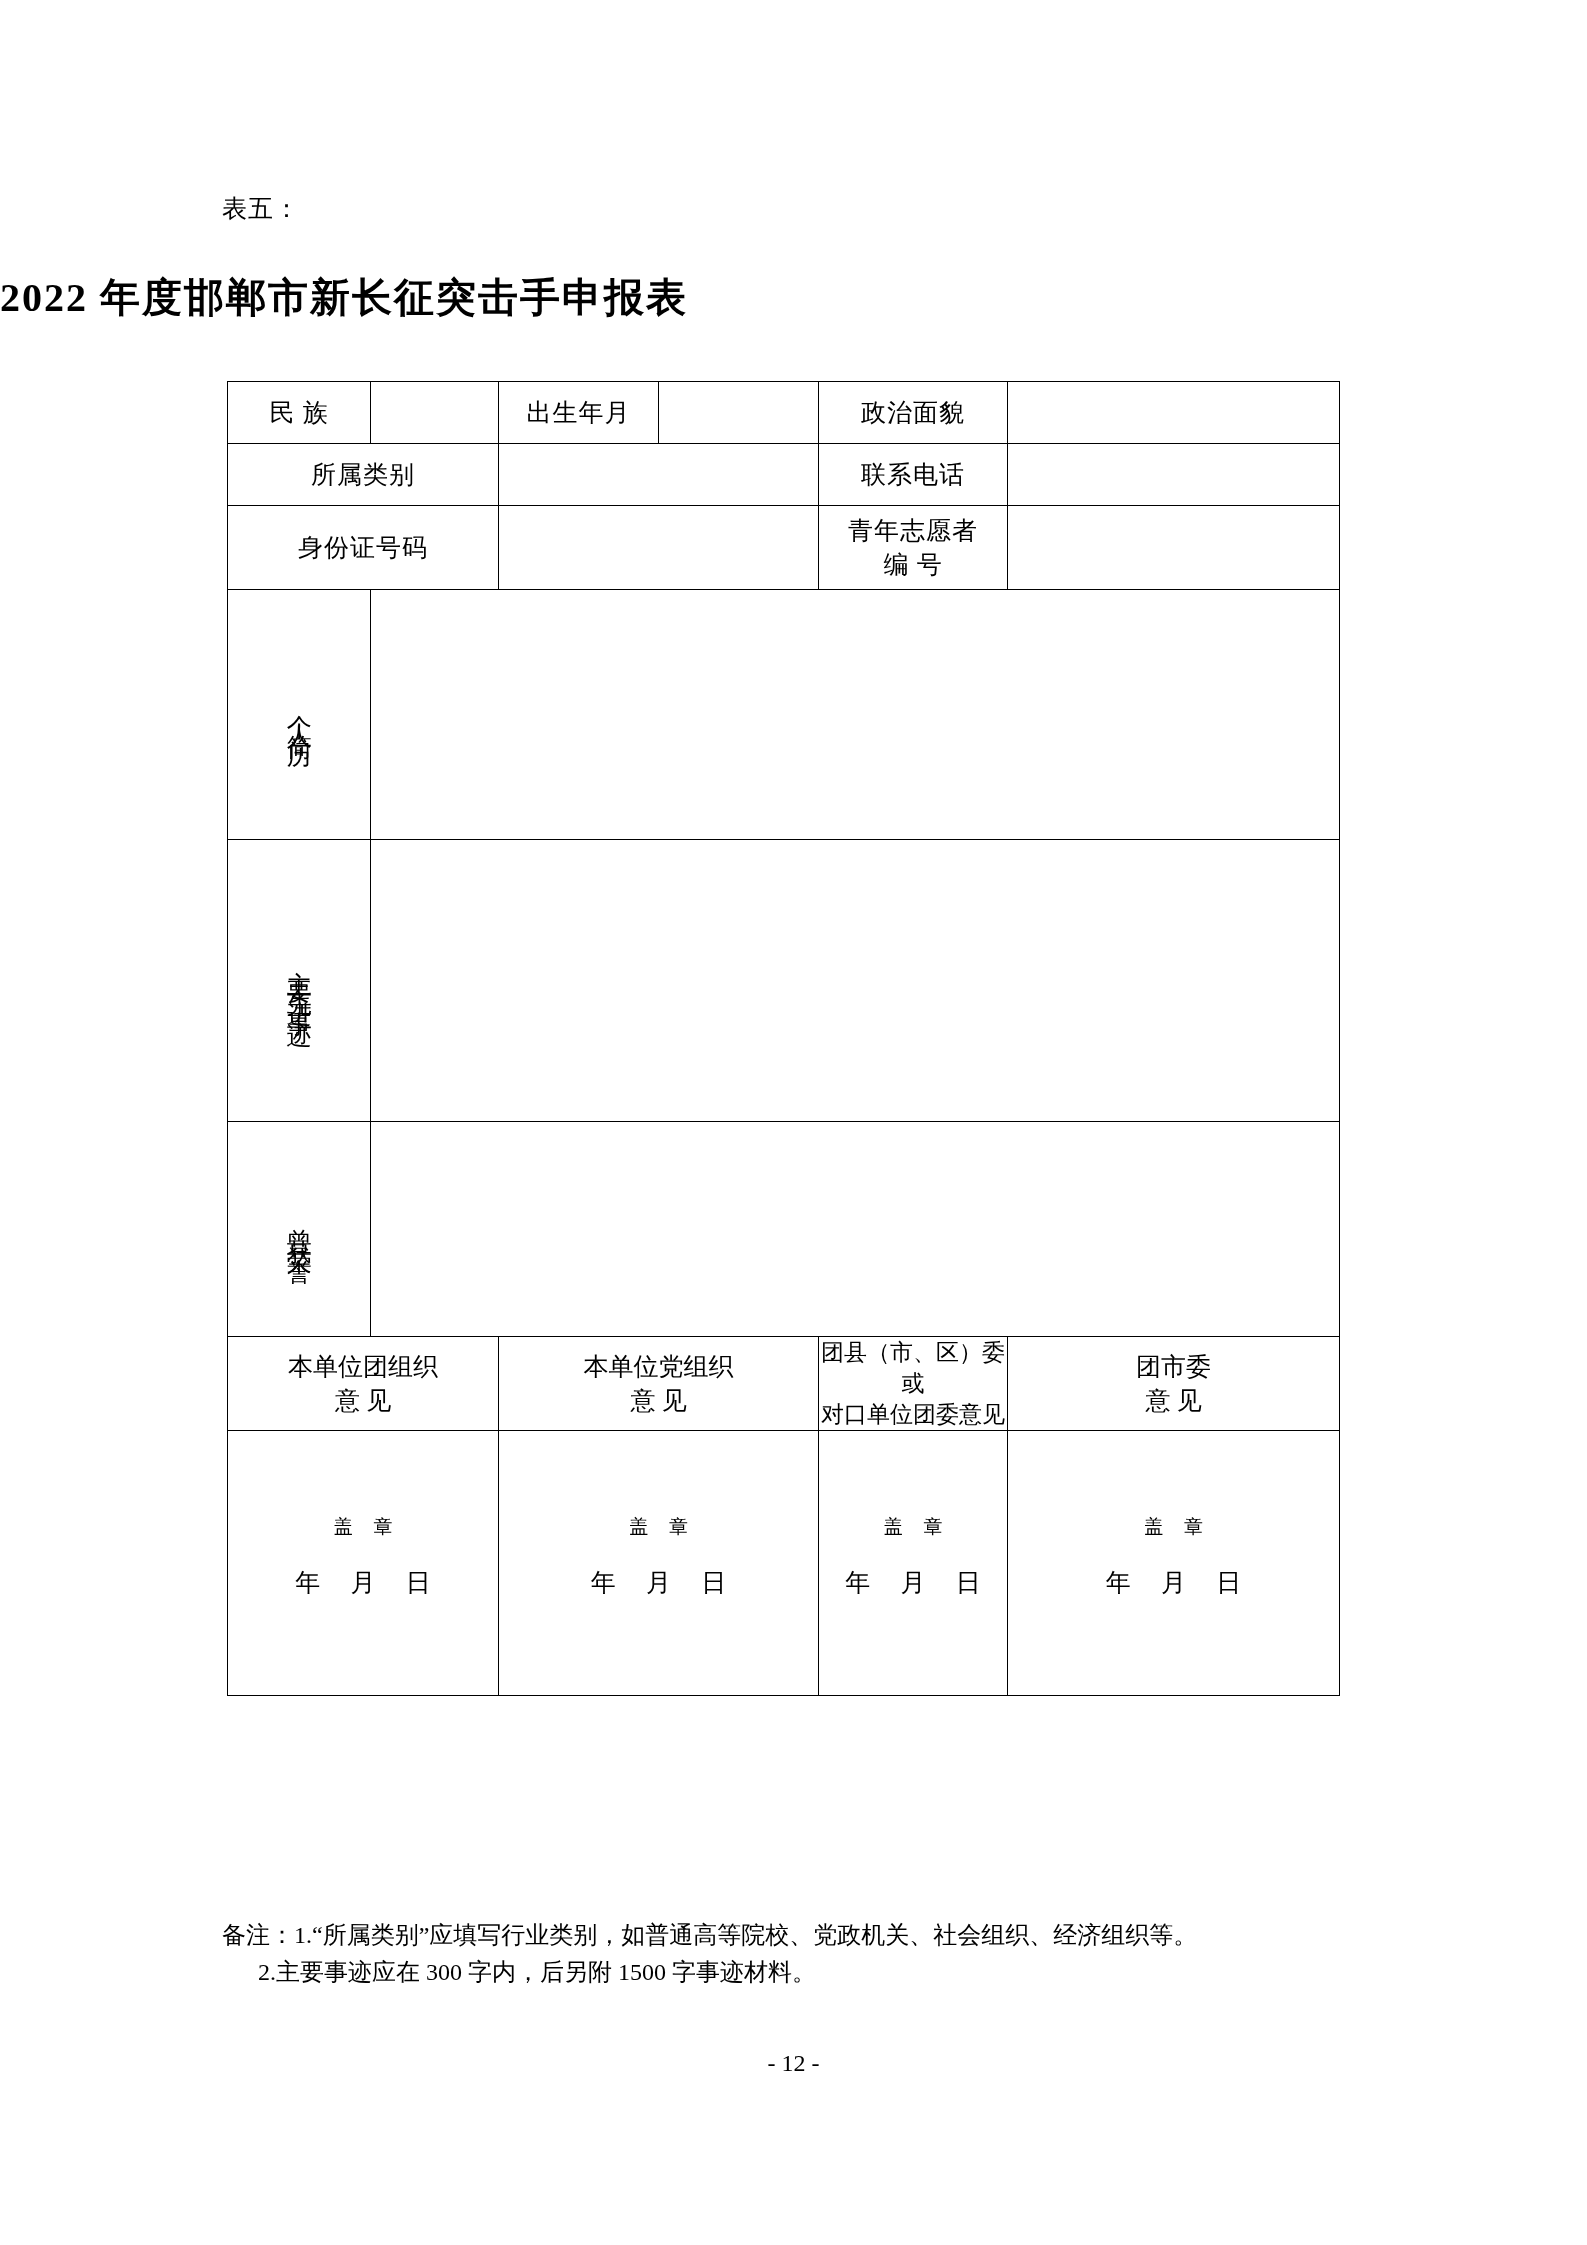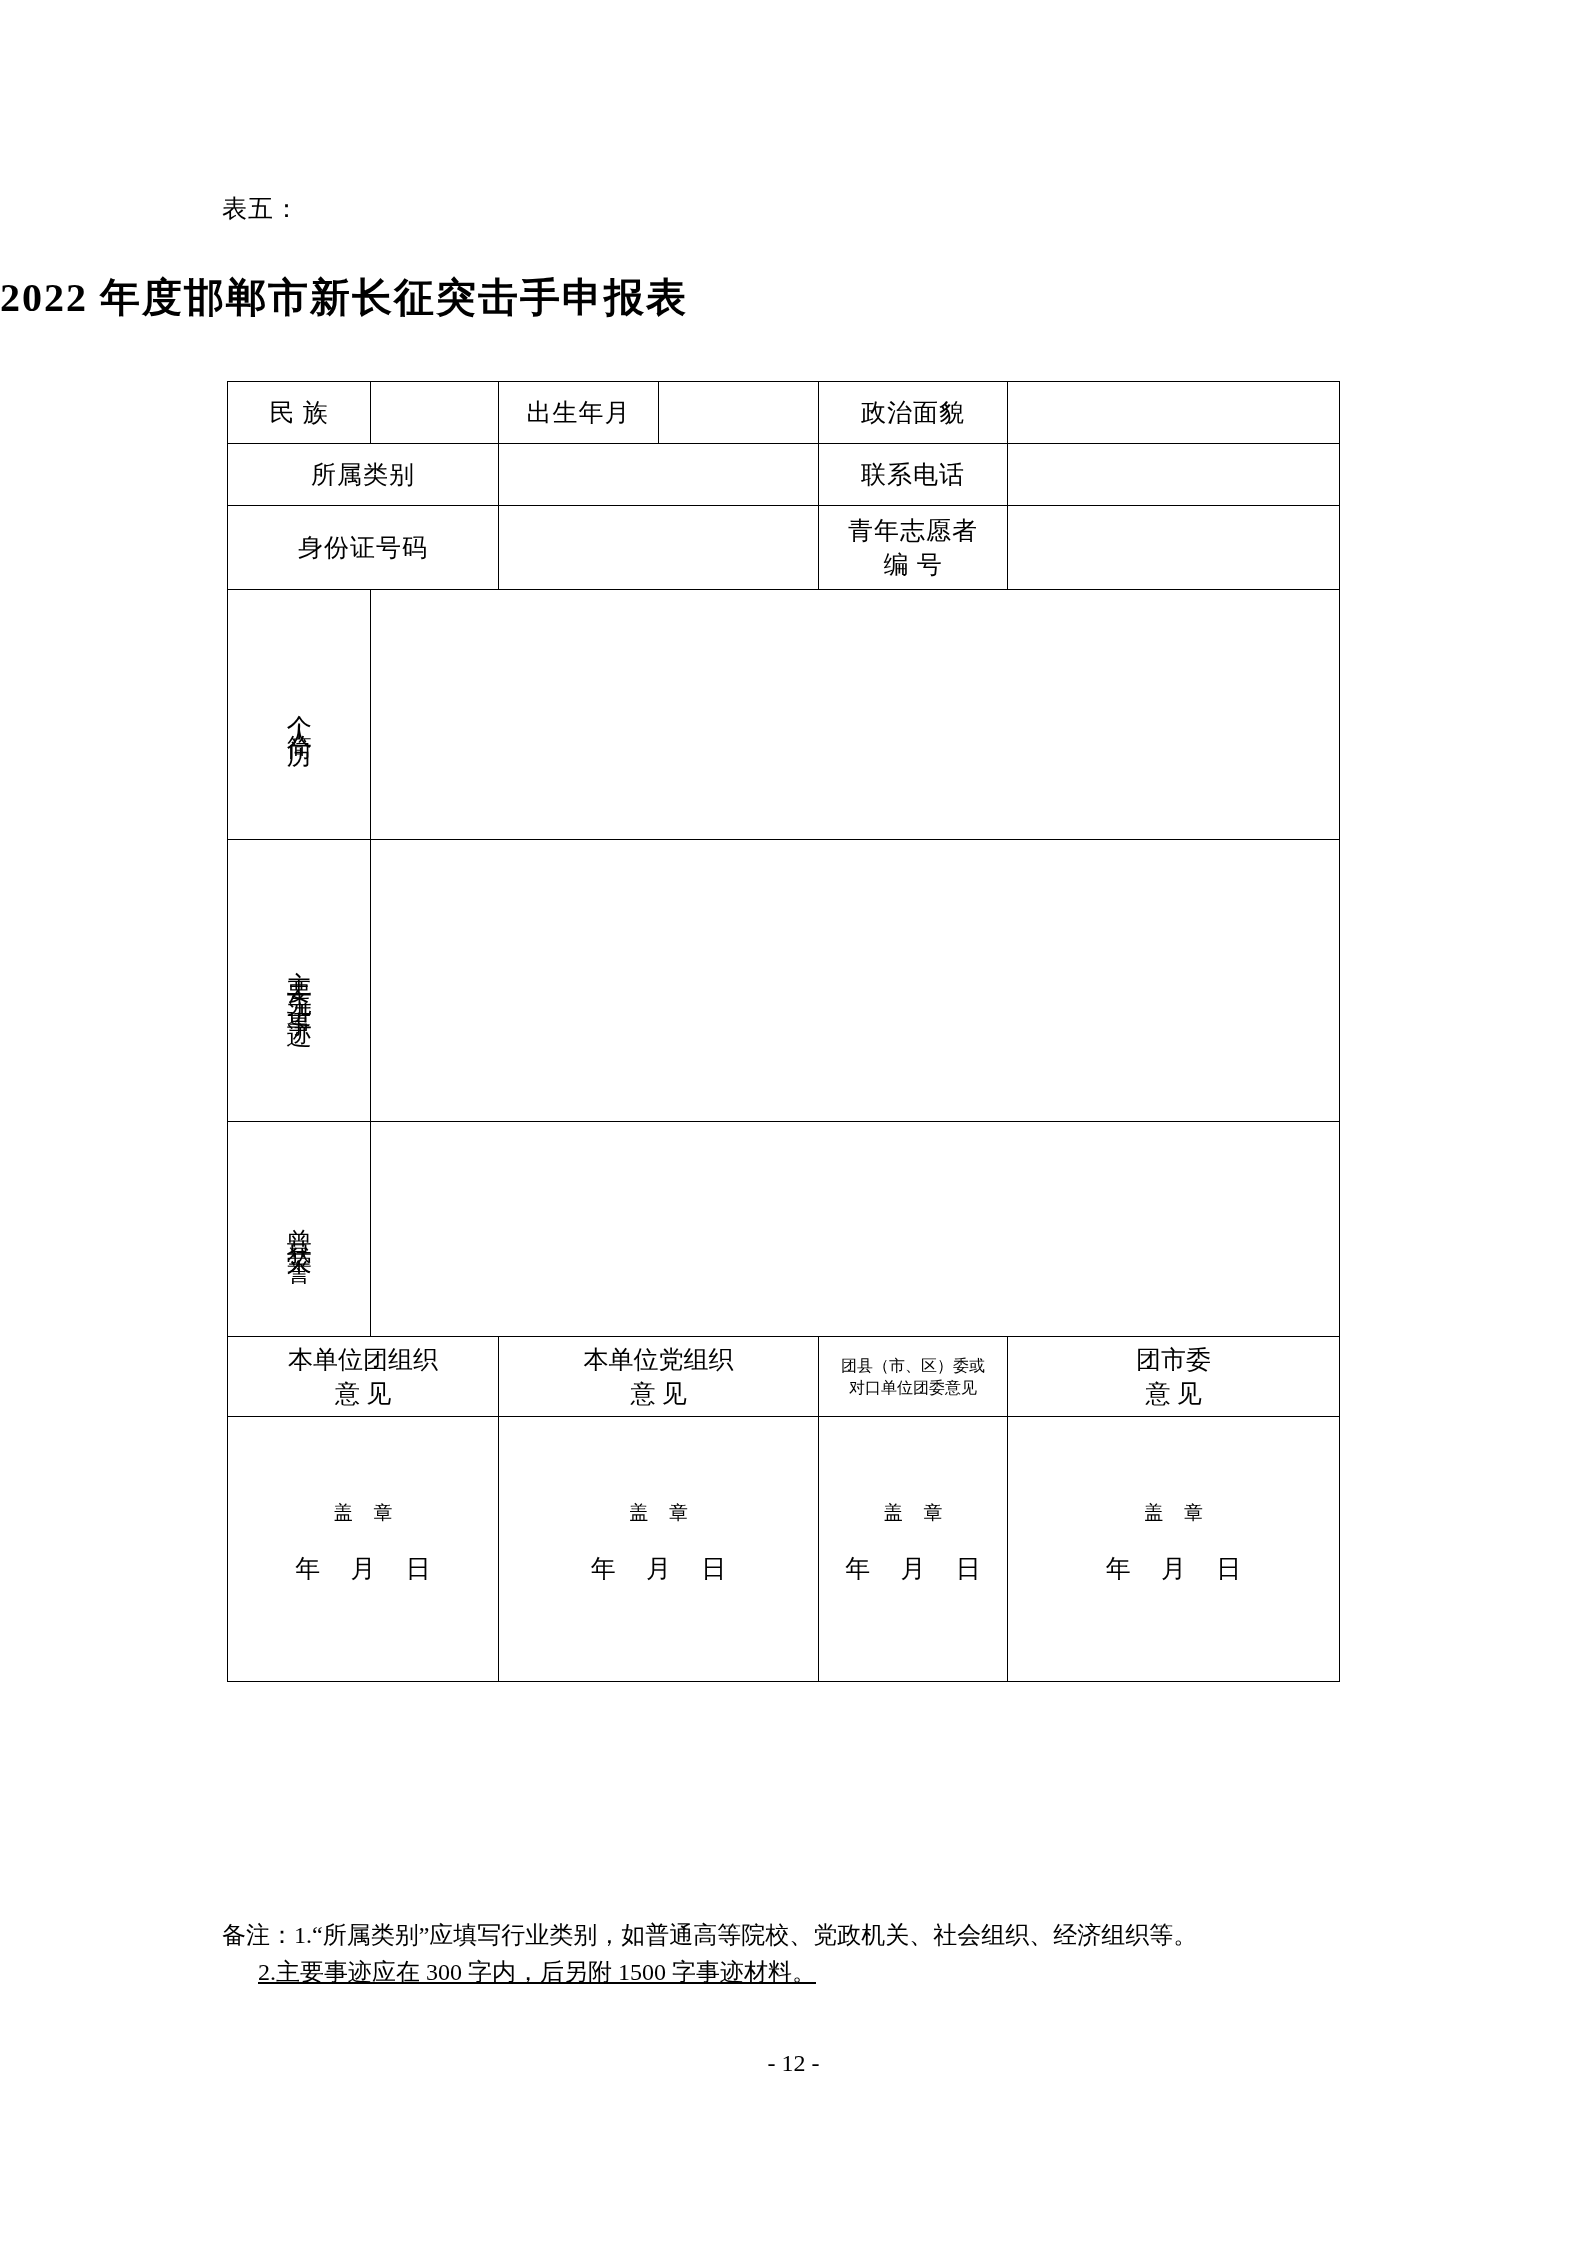"团县（市、区）委或" td.two-line { font-size: 16px -> 23px }
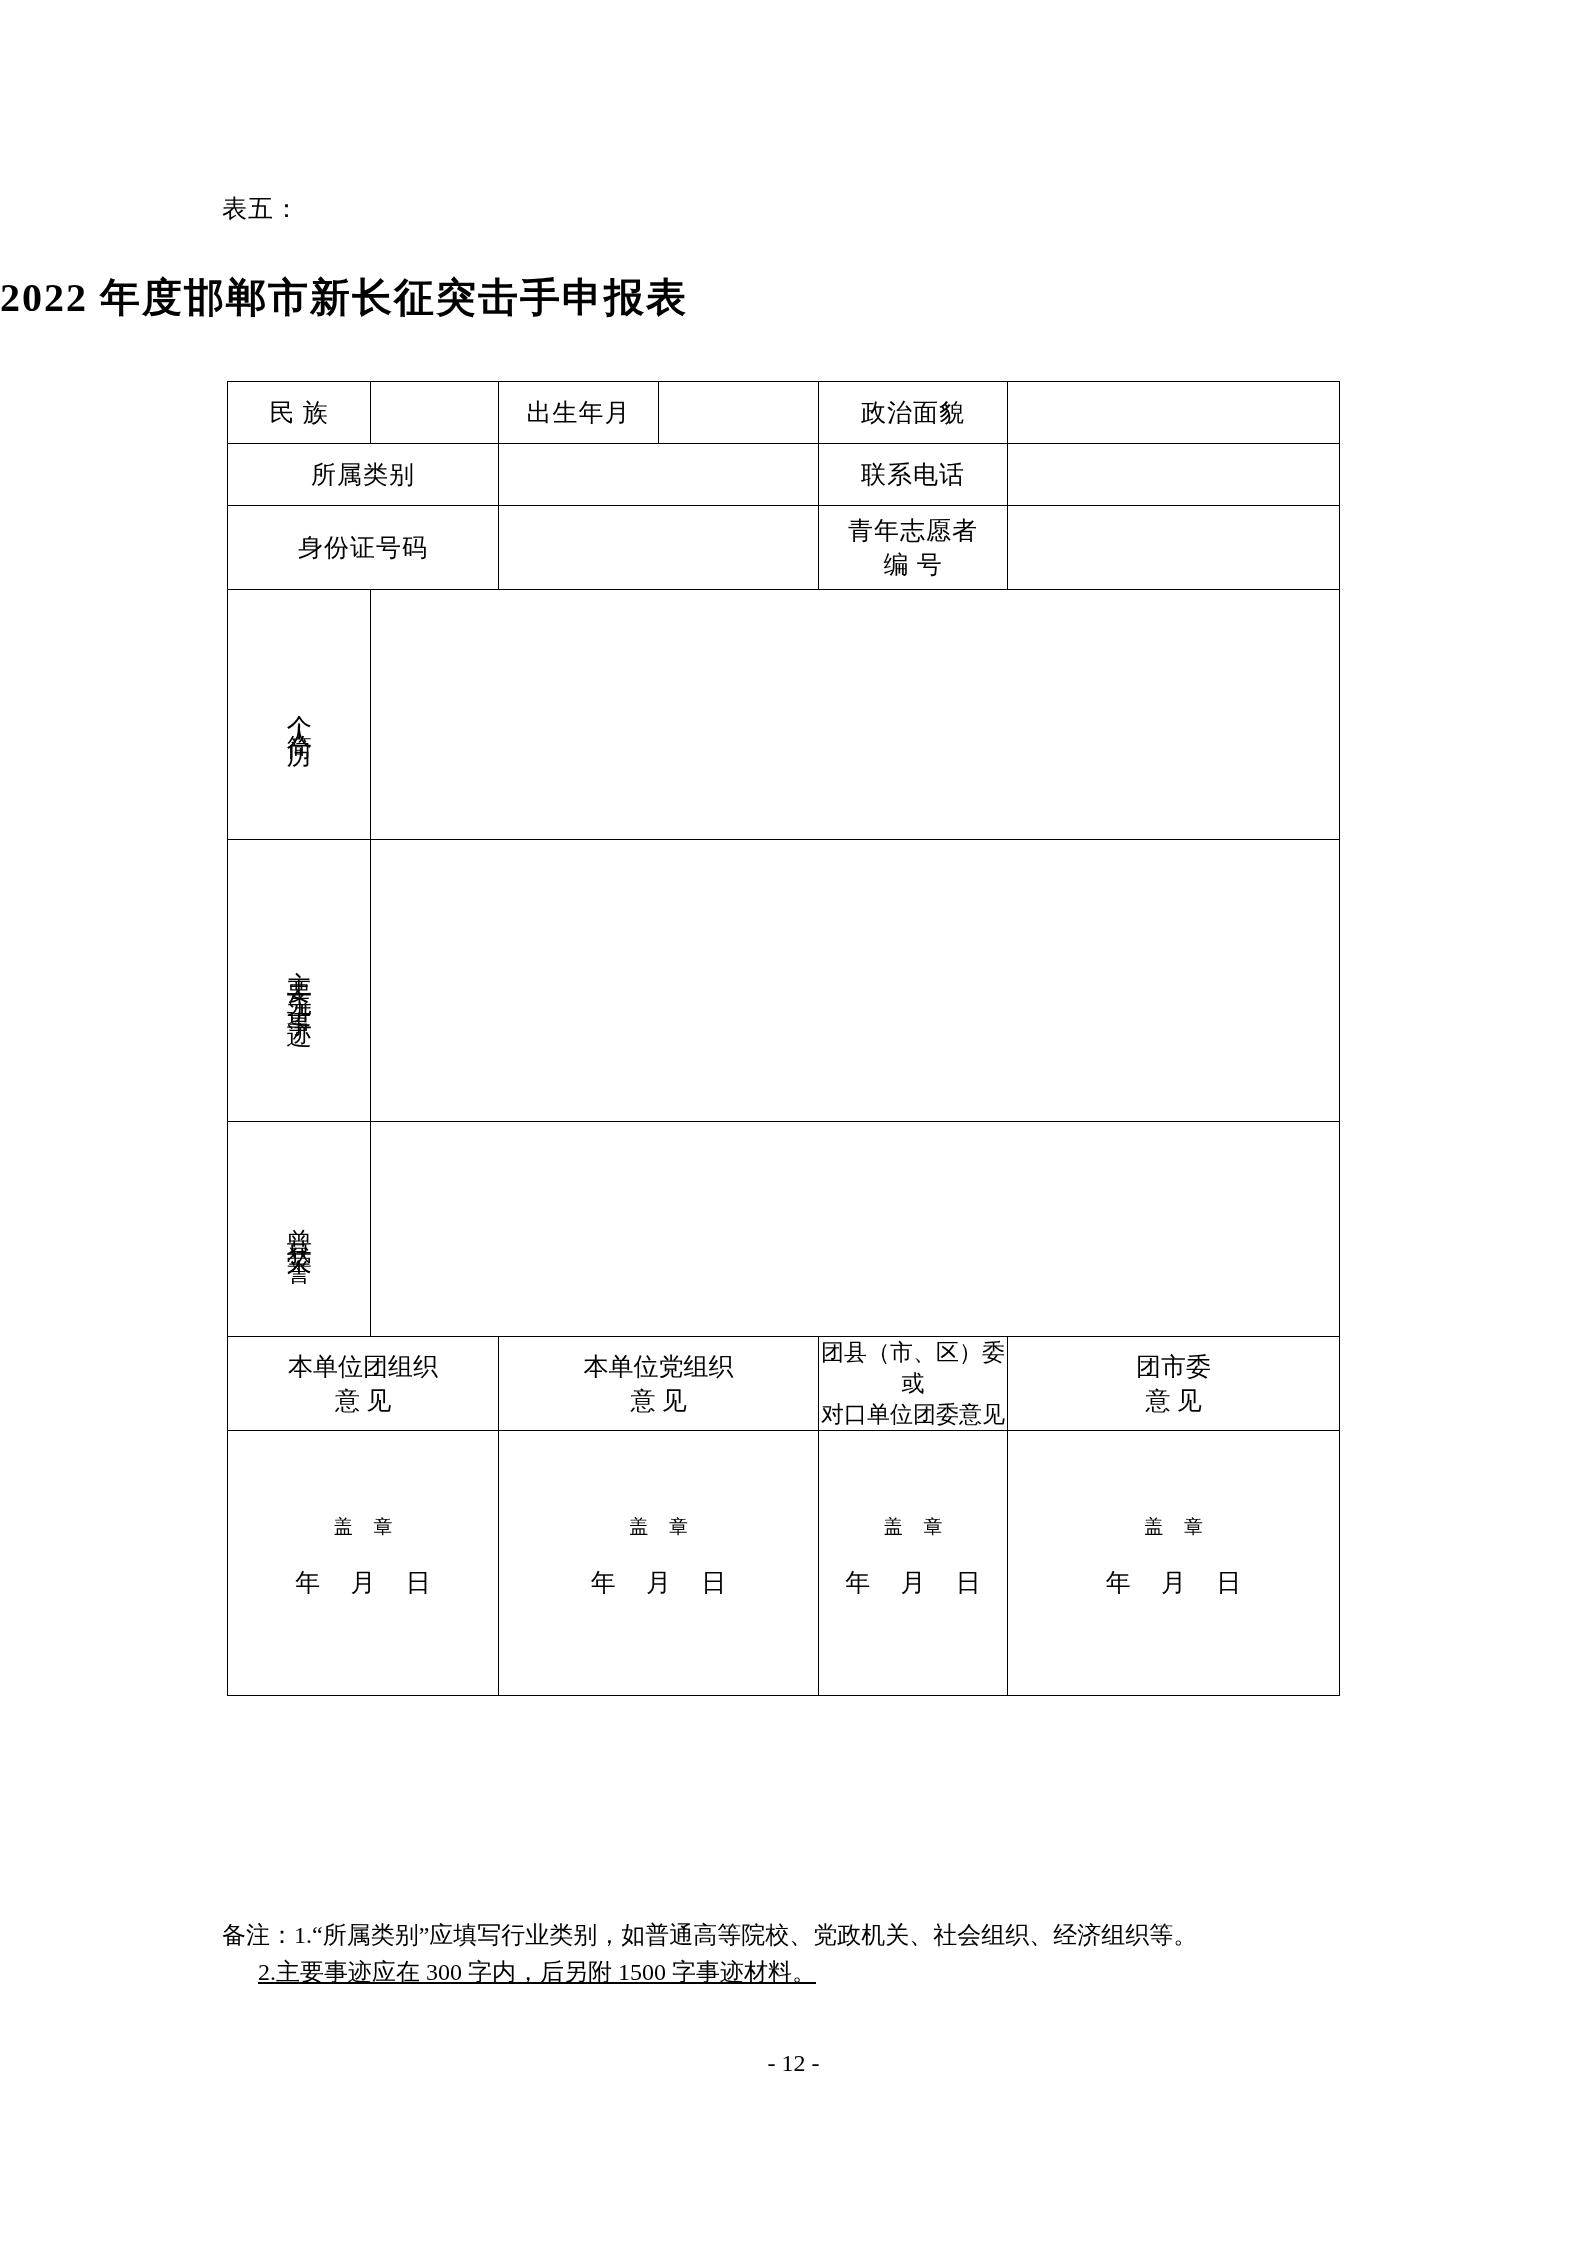"2.主要事迹应在 300 字内，后另附 1500 字事迹材料。" .notes .n2 { text-decoration: underline -> none }
